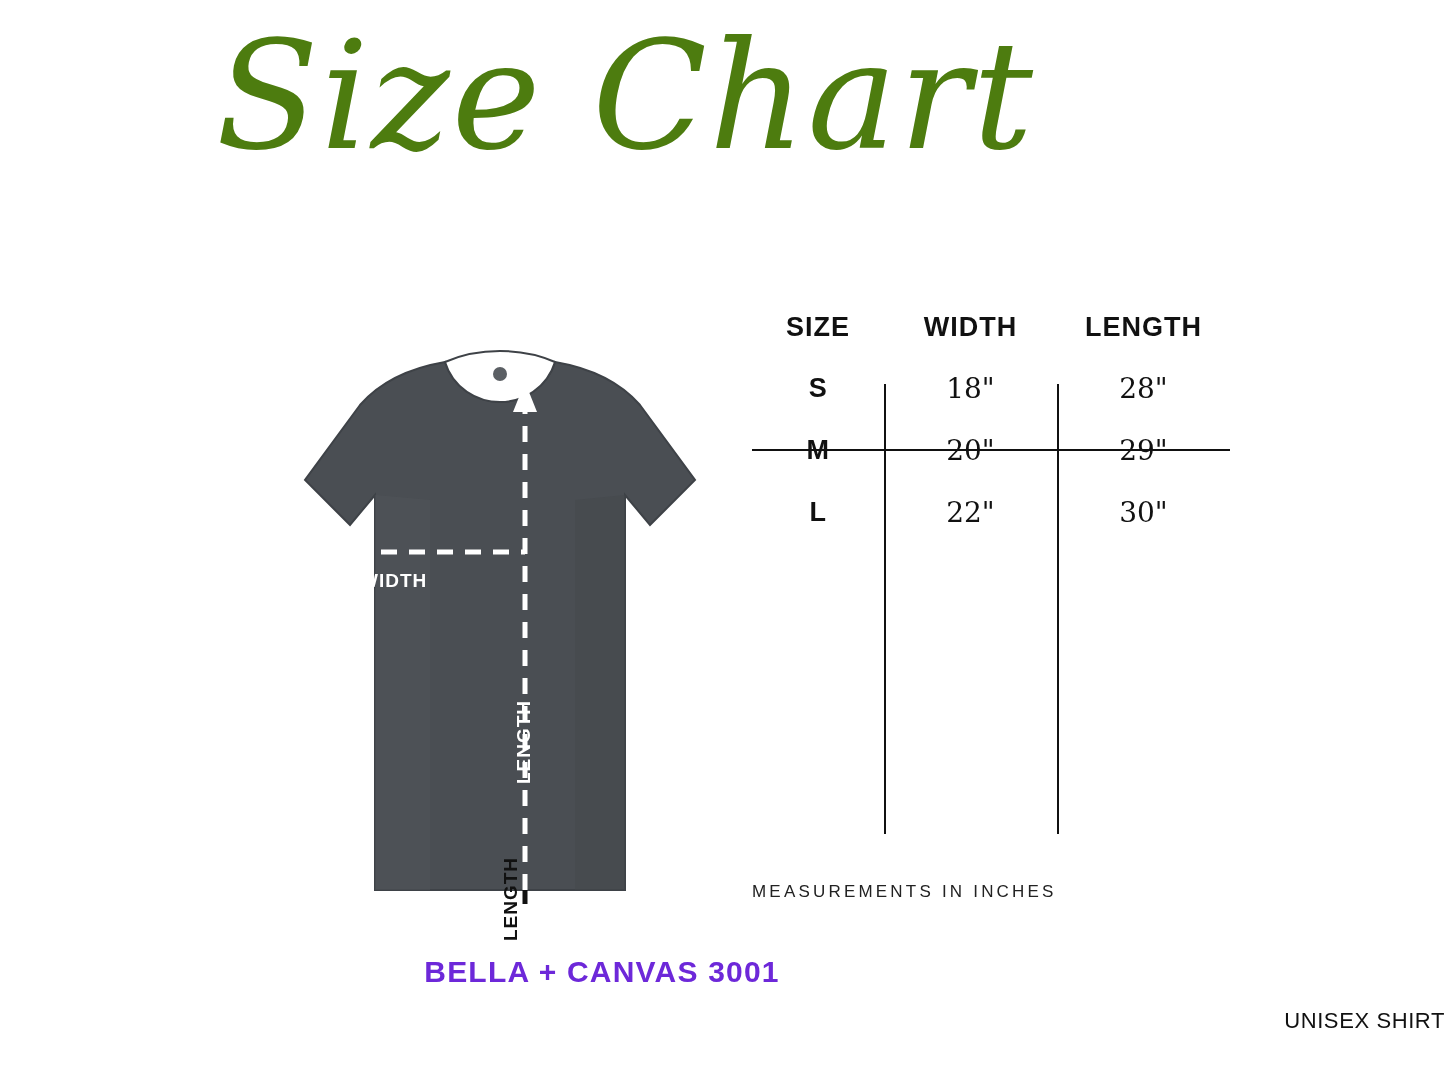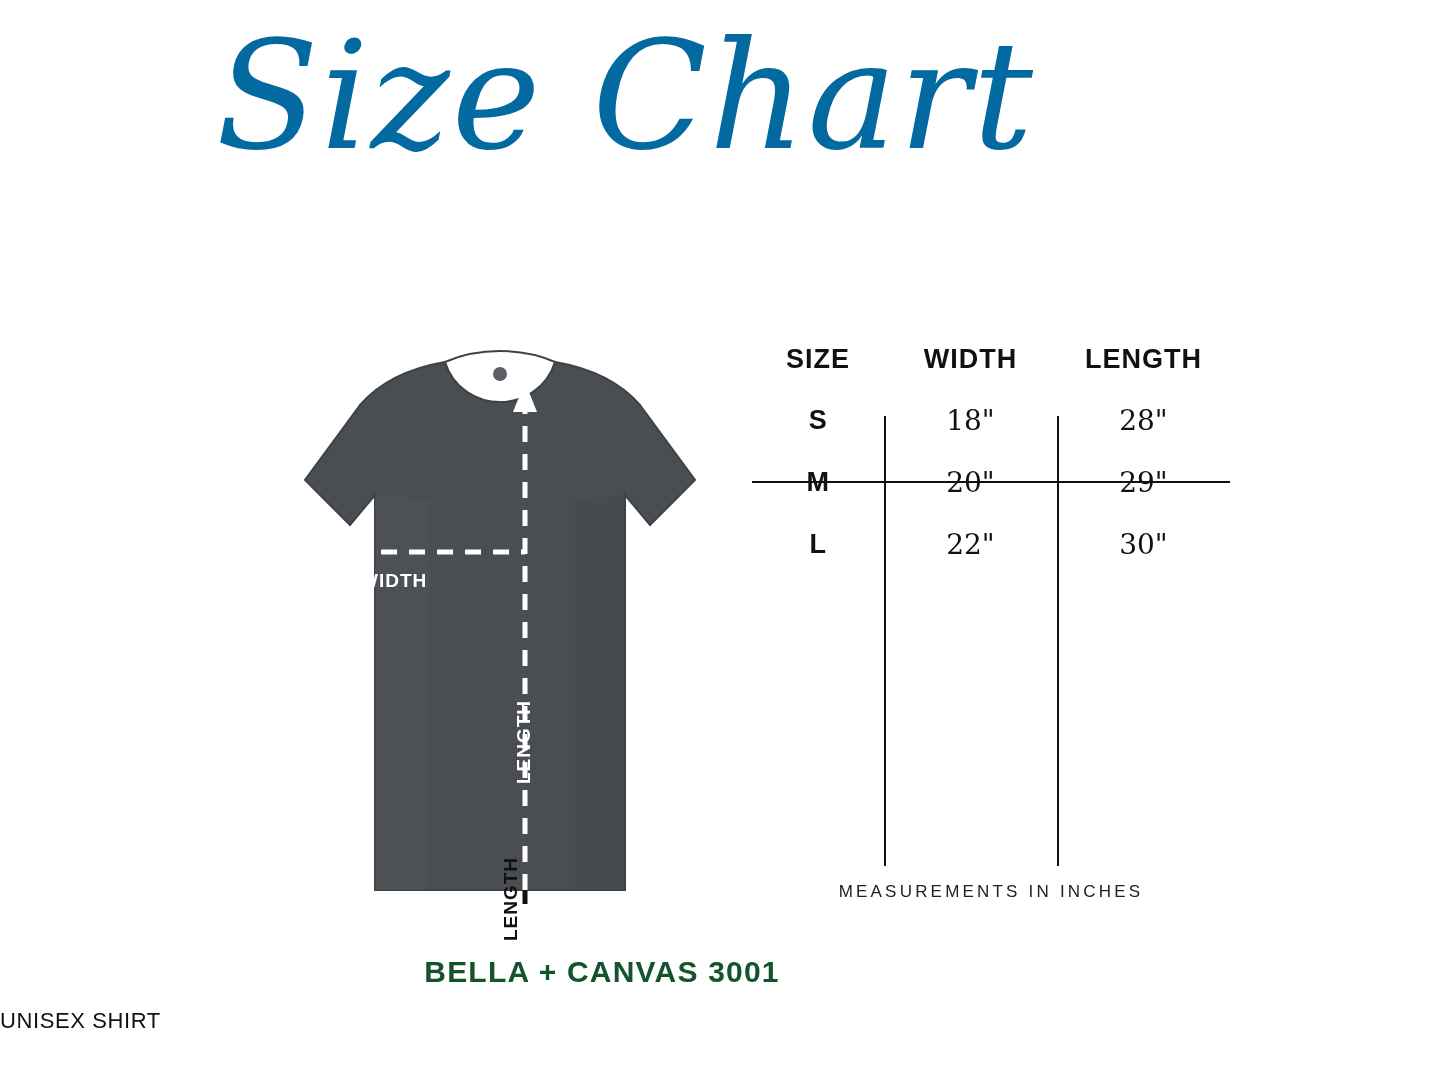"Size Chart" .title { color: #0369a1 -> #4d7c0f }
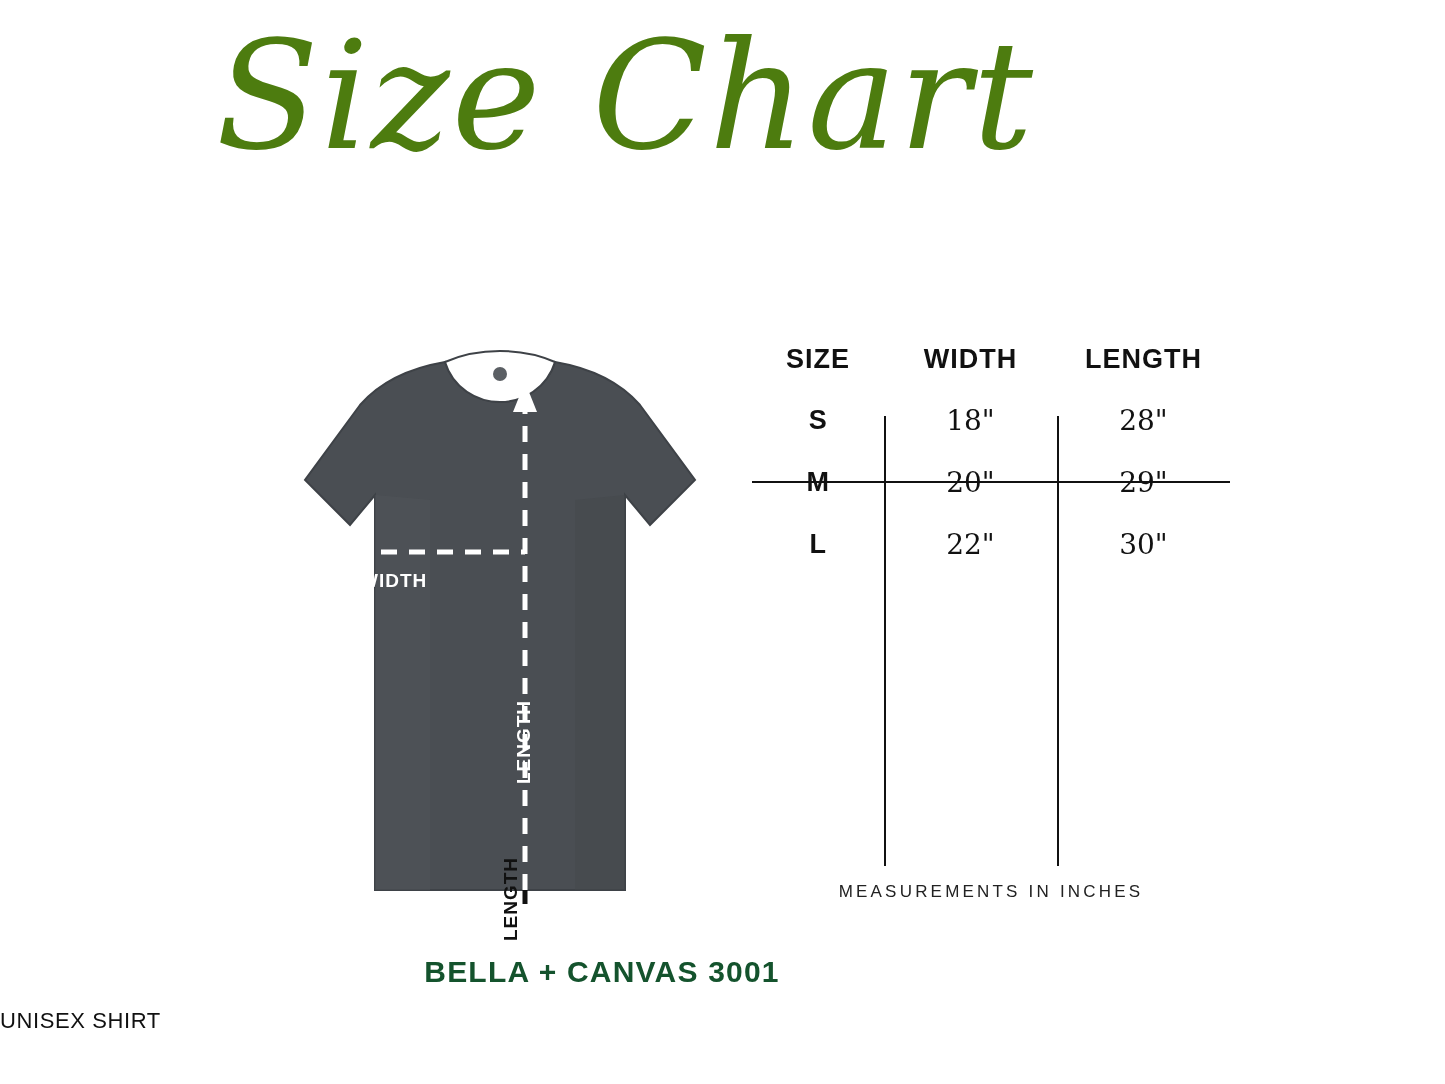"SIZE" .table-area { top: 344px -> 312px }
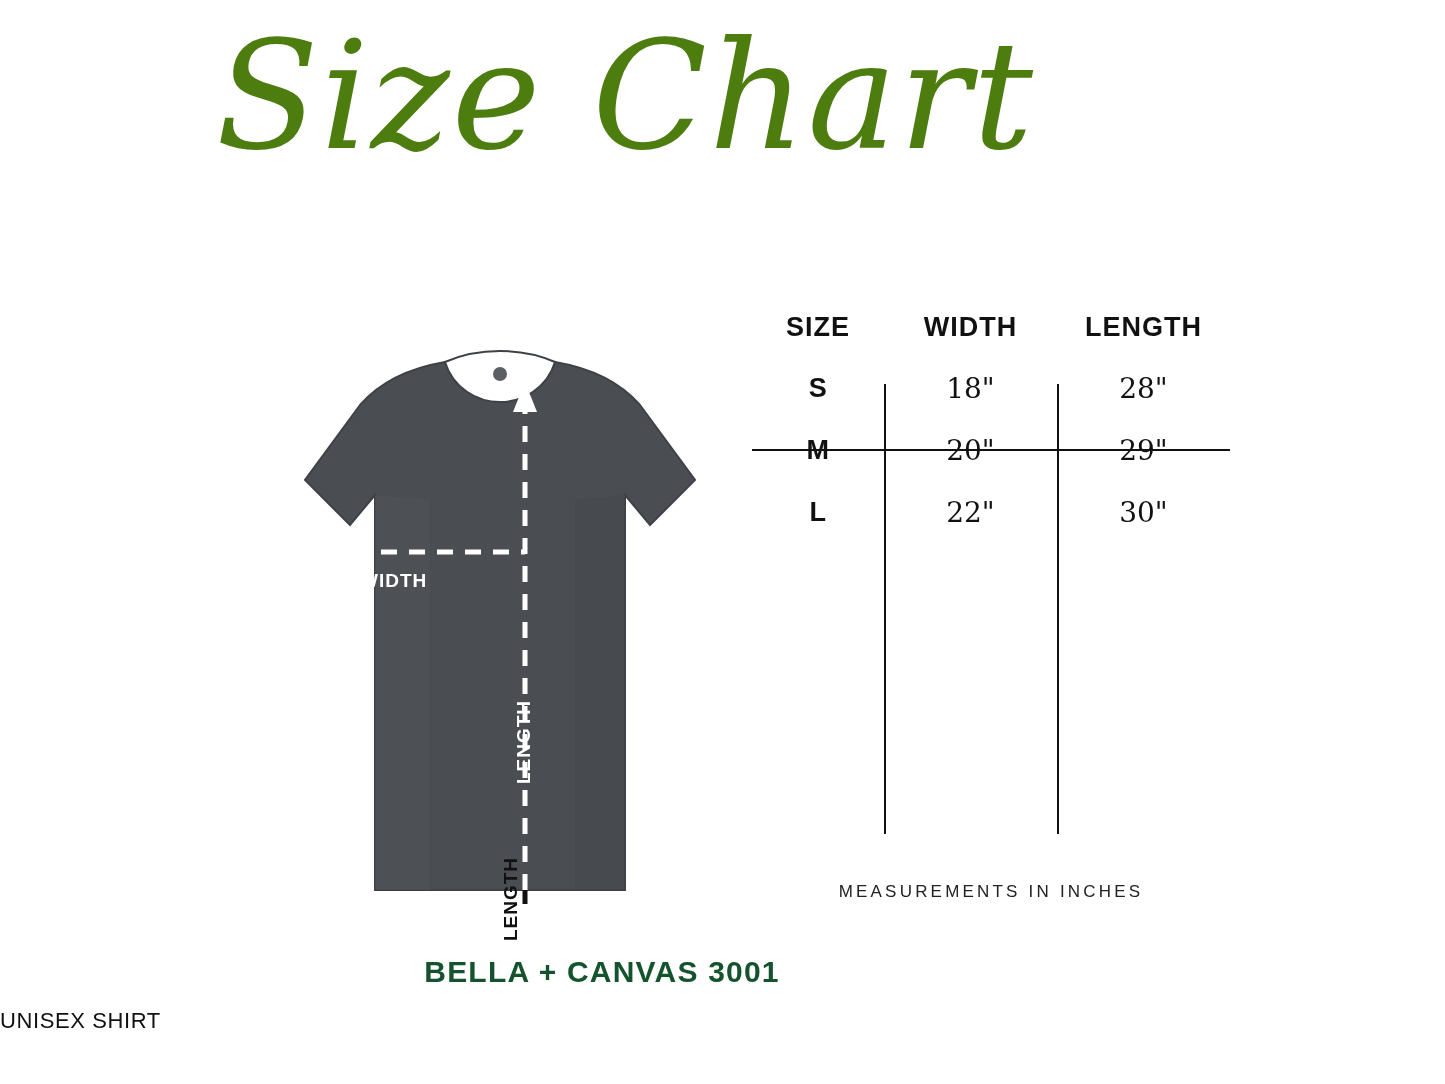"MEASUREMENTS IN INCHES" .measure-note { text-align: center -> none }
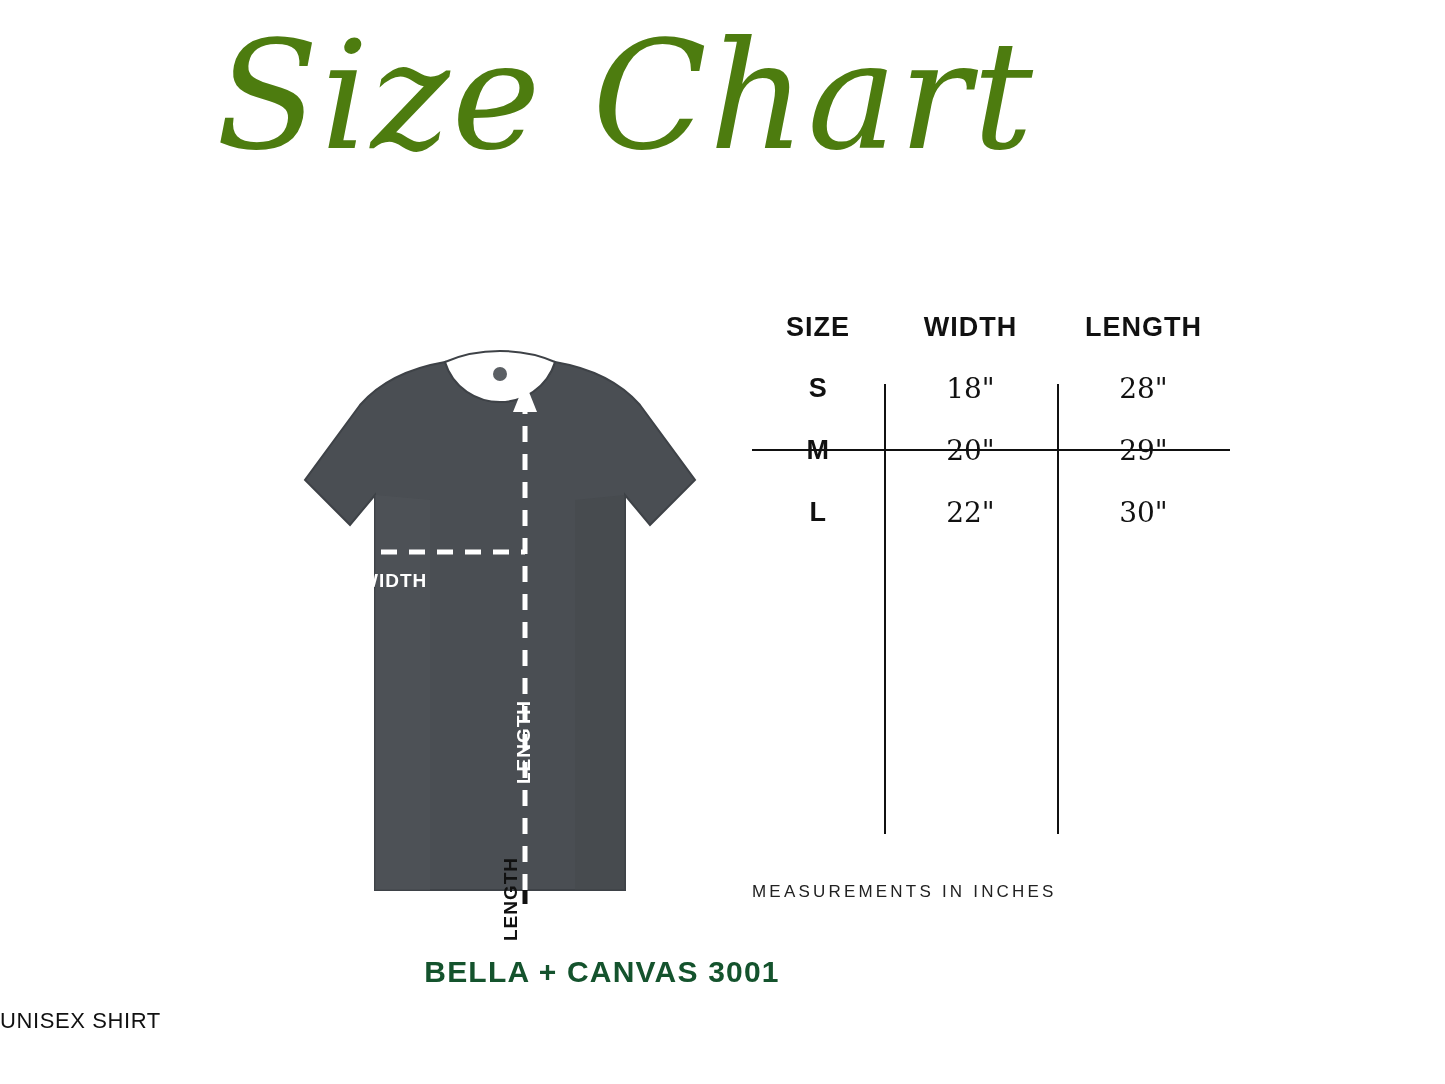"BELLA + CANVAS 3001" .brand { color: #14532d -> #6d28d9 }
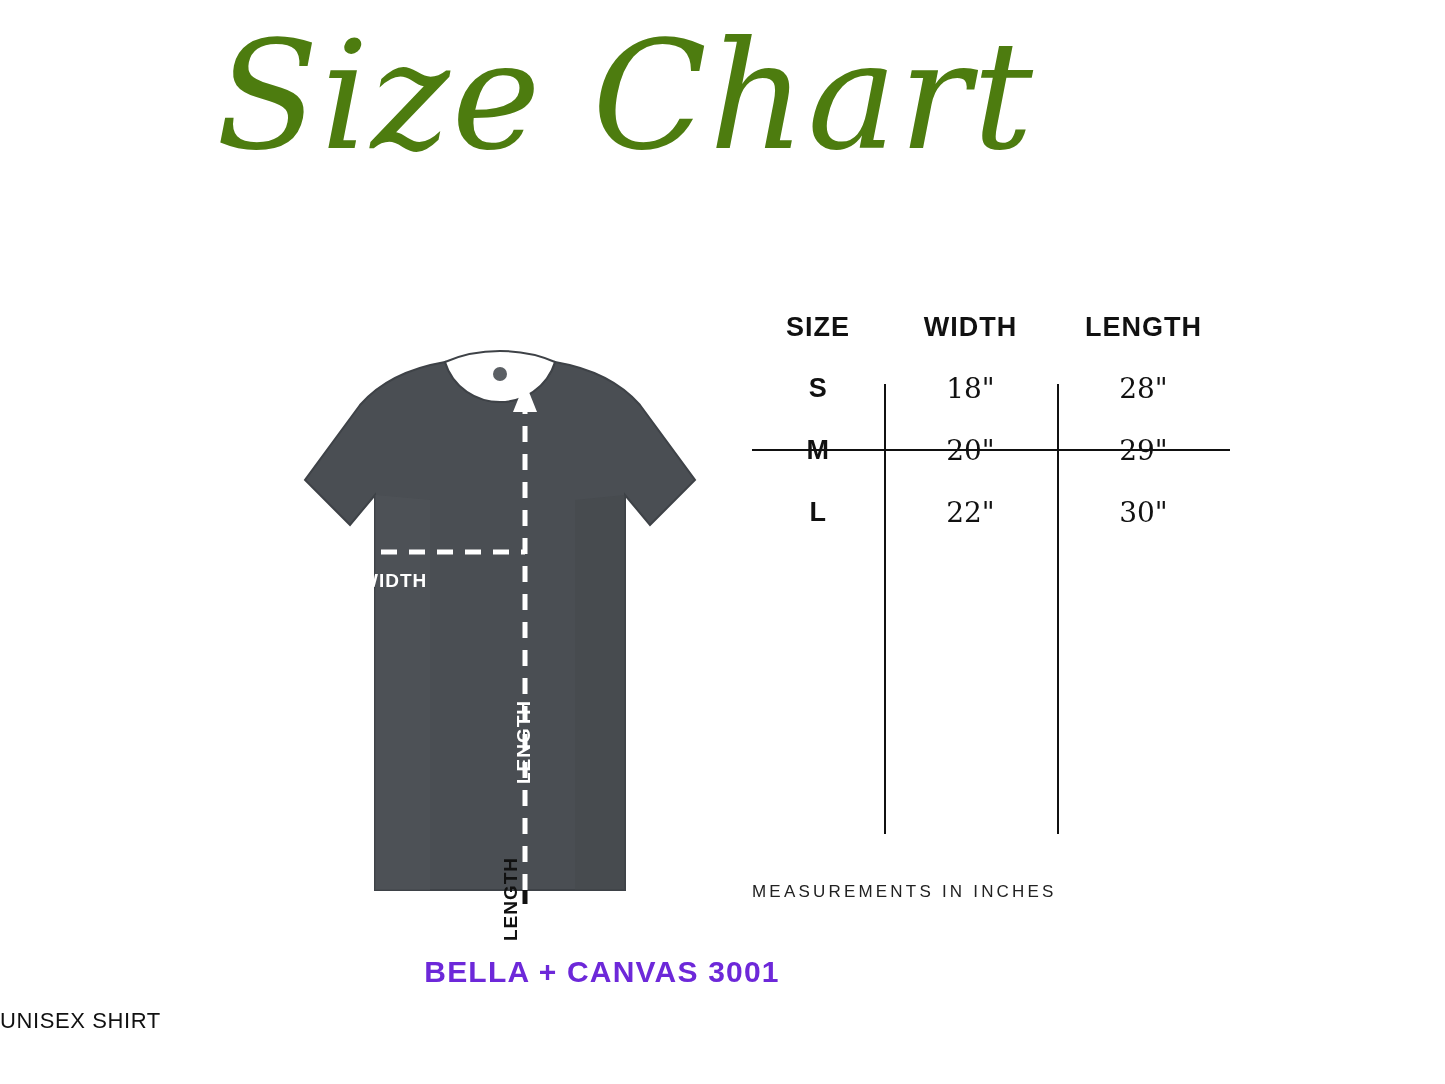"UNISEX SHIRT" .brand-sub { text-align: left -> right }
